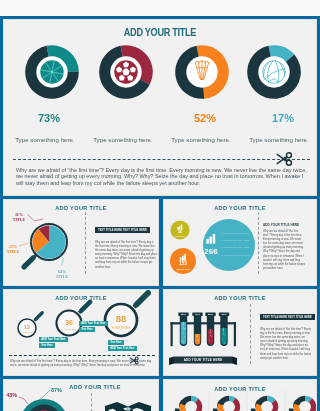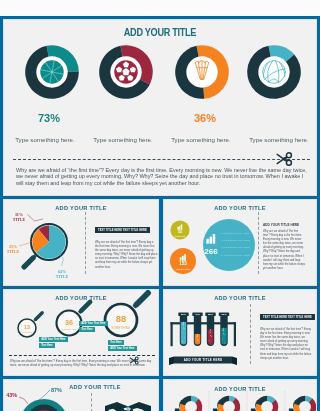"36%" div.pct { text: 36% -> 52% }
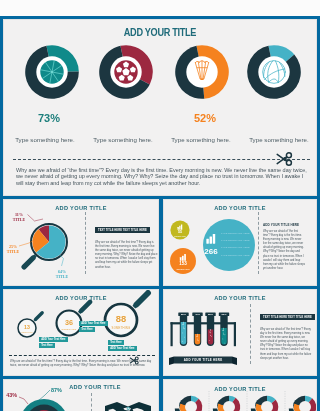"17%" div.pct { html: none -> <div>17%</div> }
